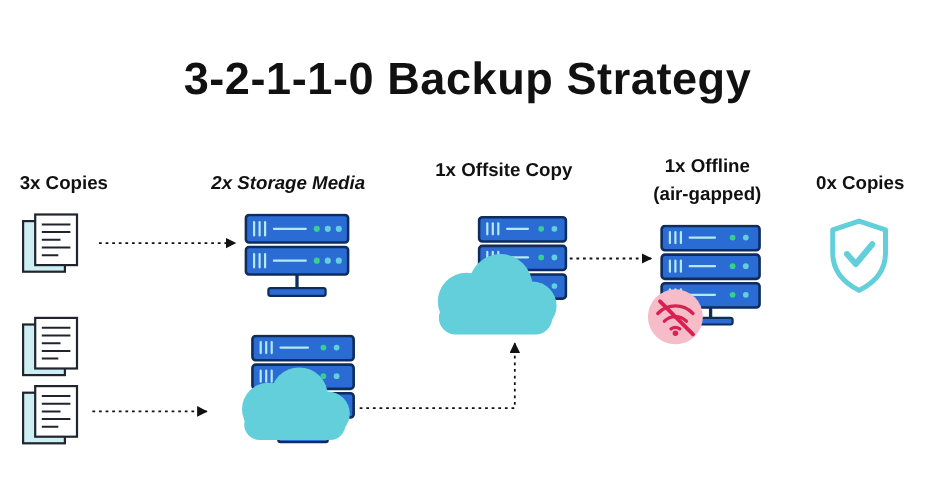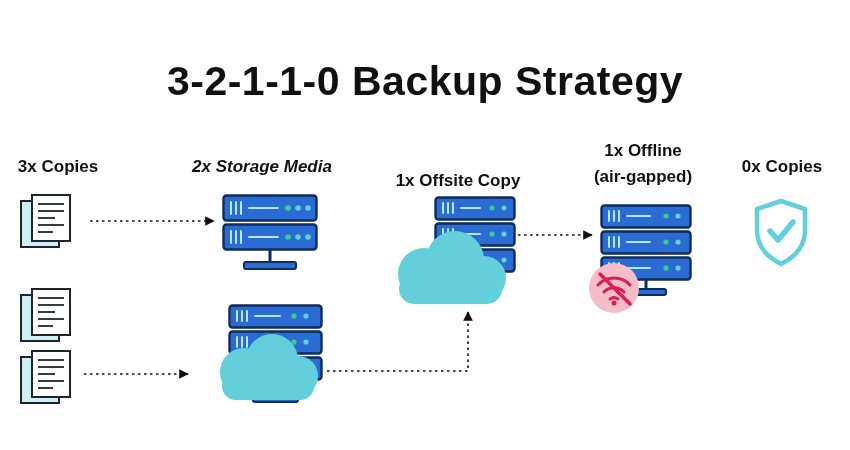"3-2-1-1-0 Backup Strategy" .title { top: 58px -> 48px }
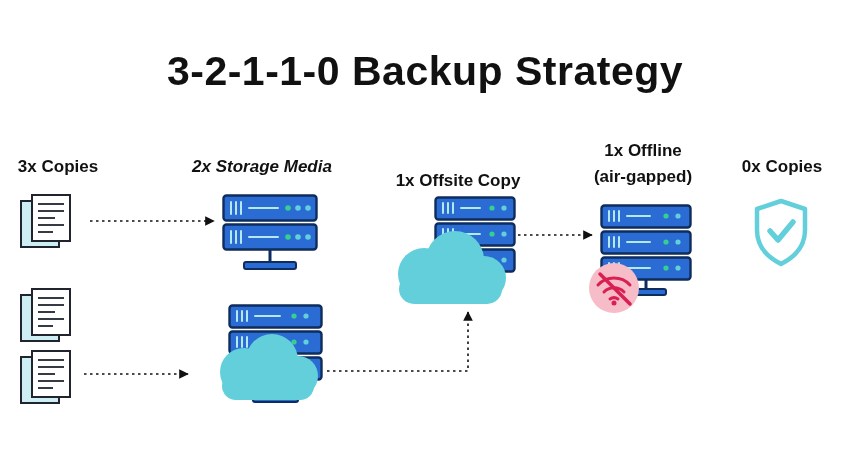"1x Offsite Copy" div.col-label { top: 168px -> 142px }
